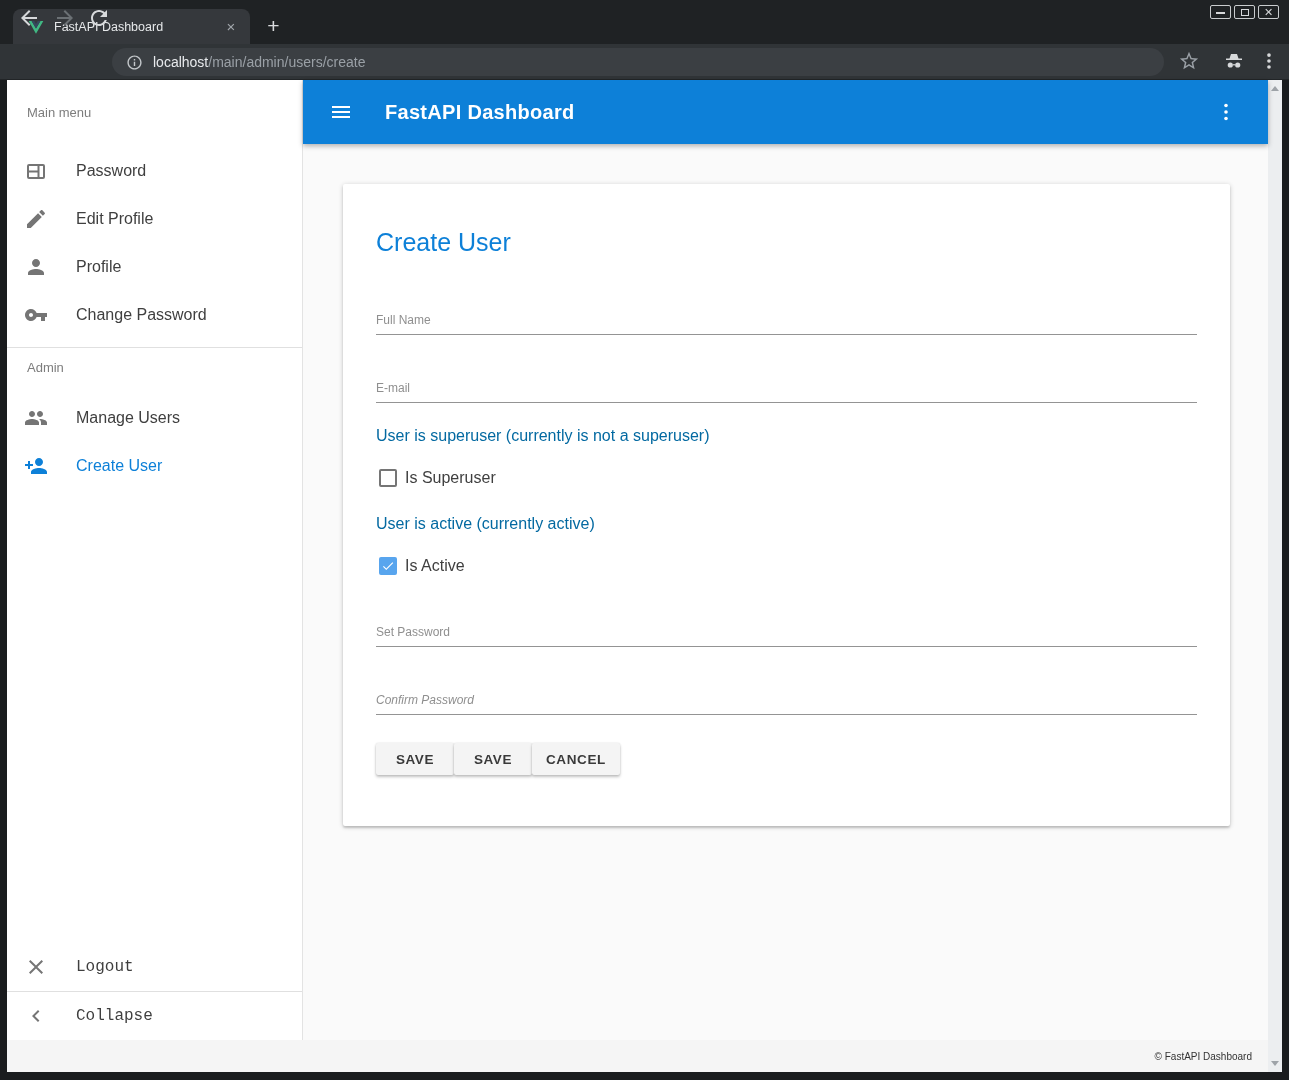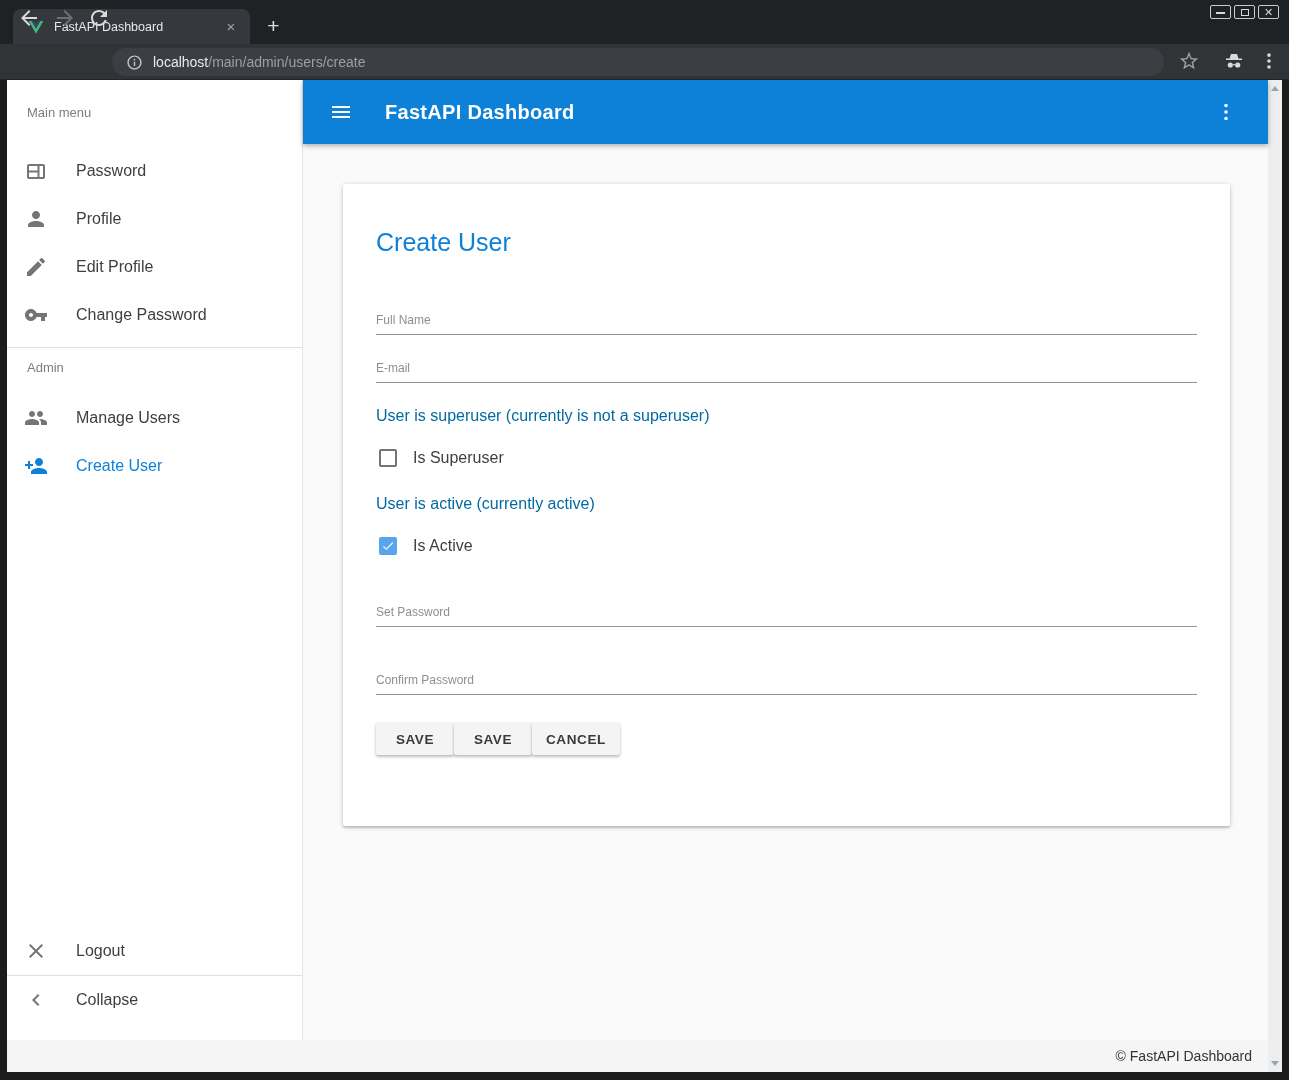"Profile" div.nav-item { order: before "Edit Profile" -> after "Edit Profile" }
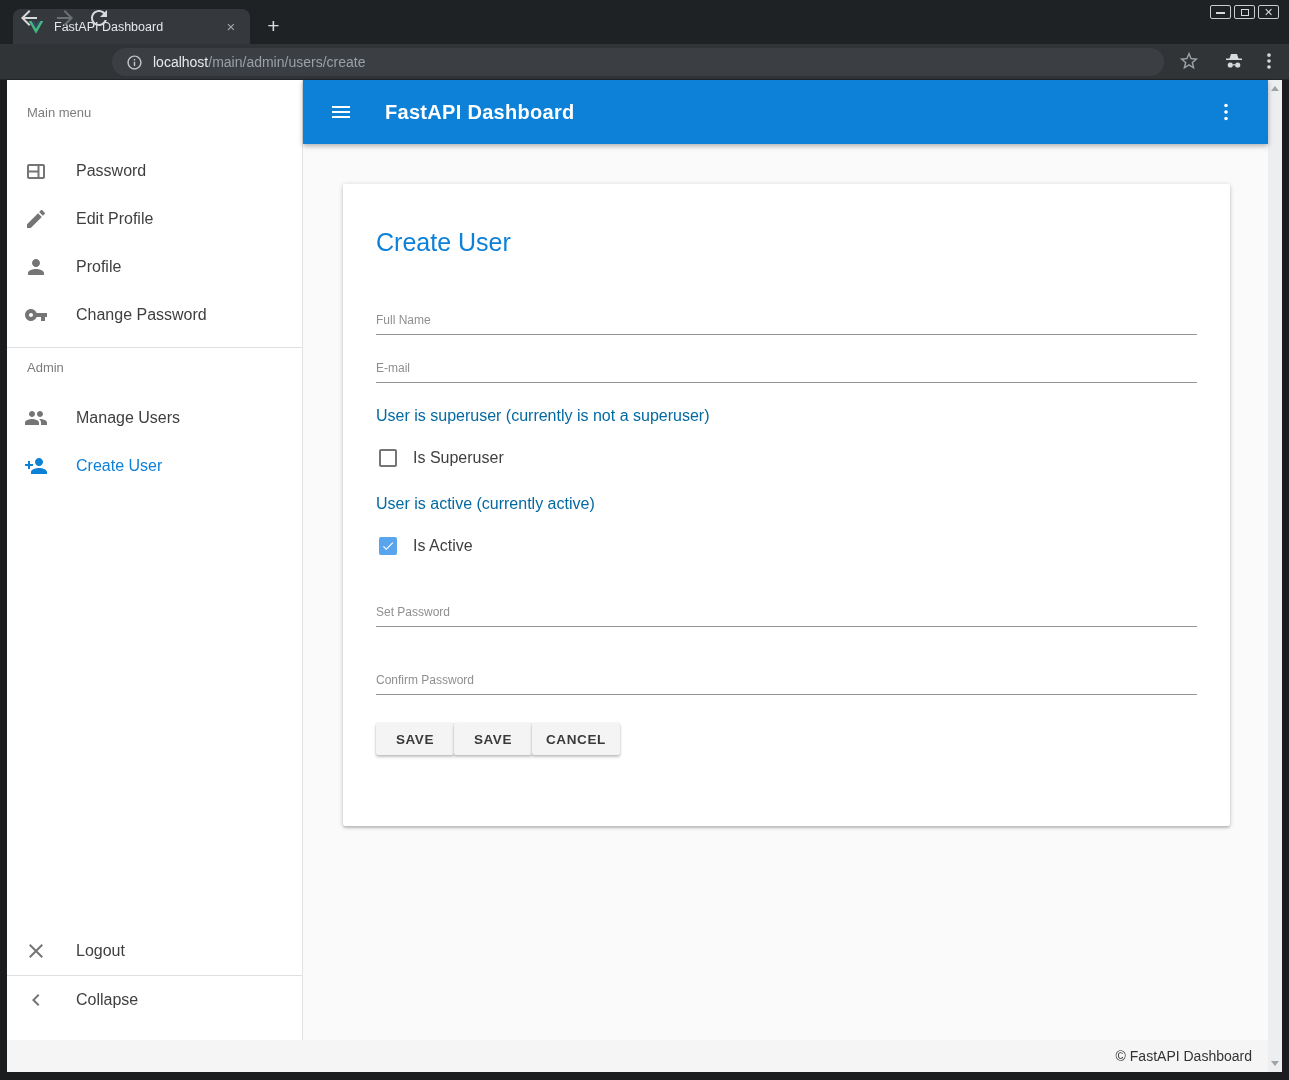"E-mail" .f2 { margin-top: 18px -> 38px }
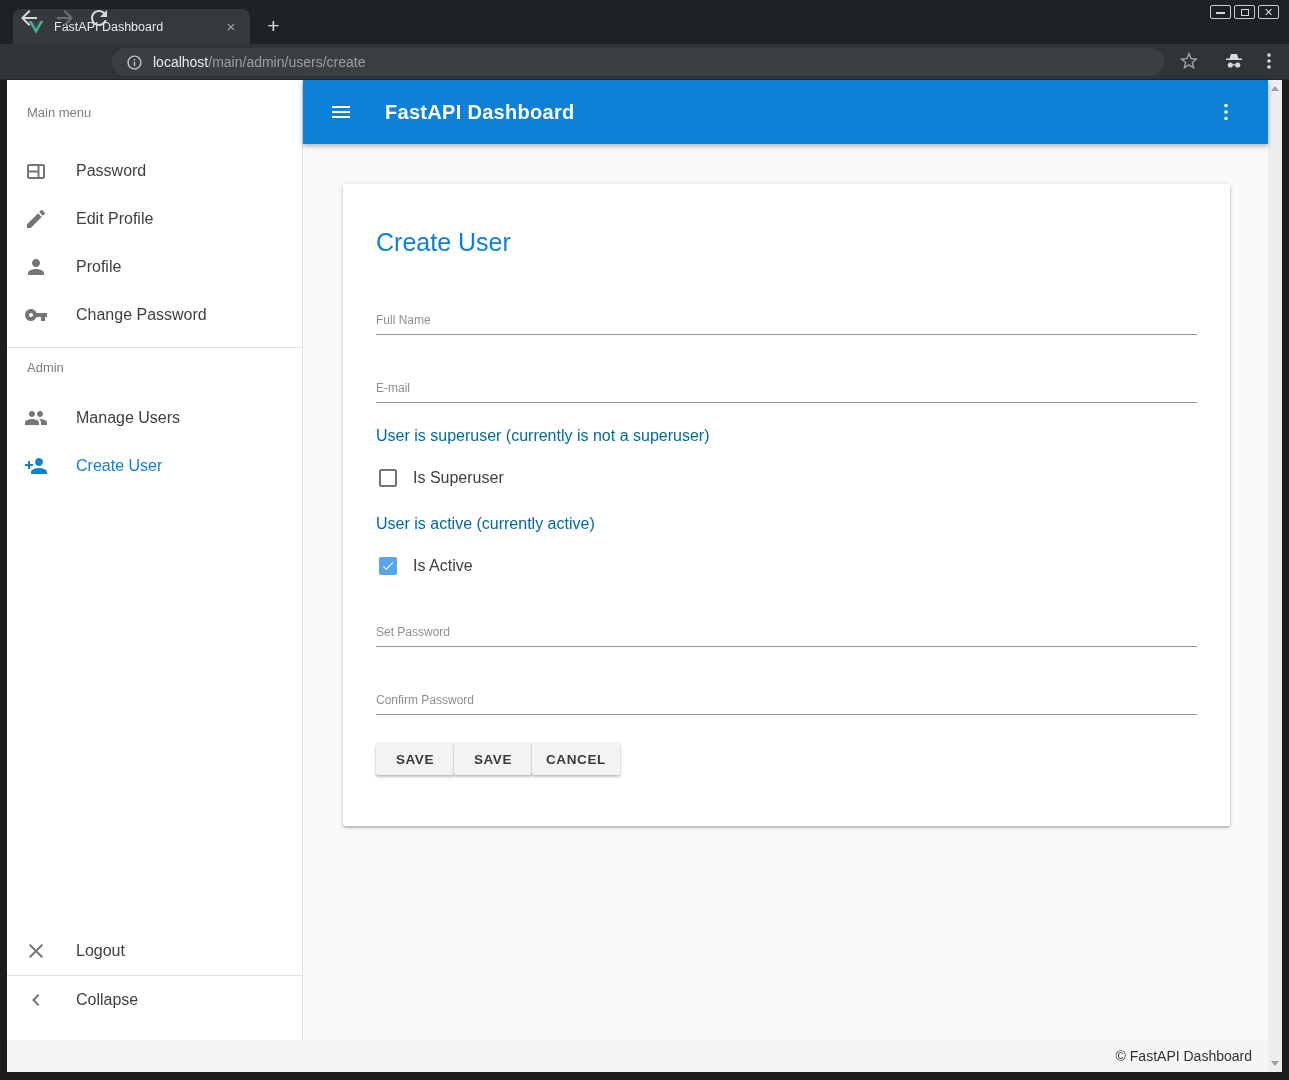"Is Superuser" .checklabel { margin-left: 16px -> 8px }
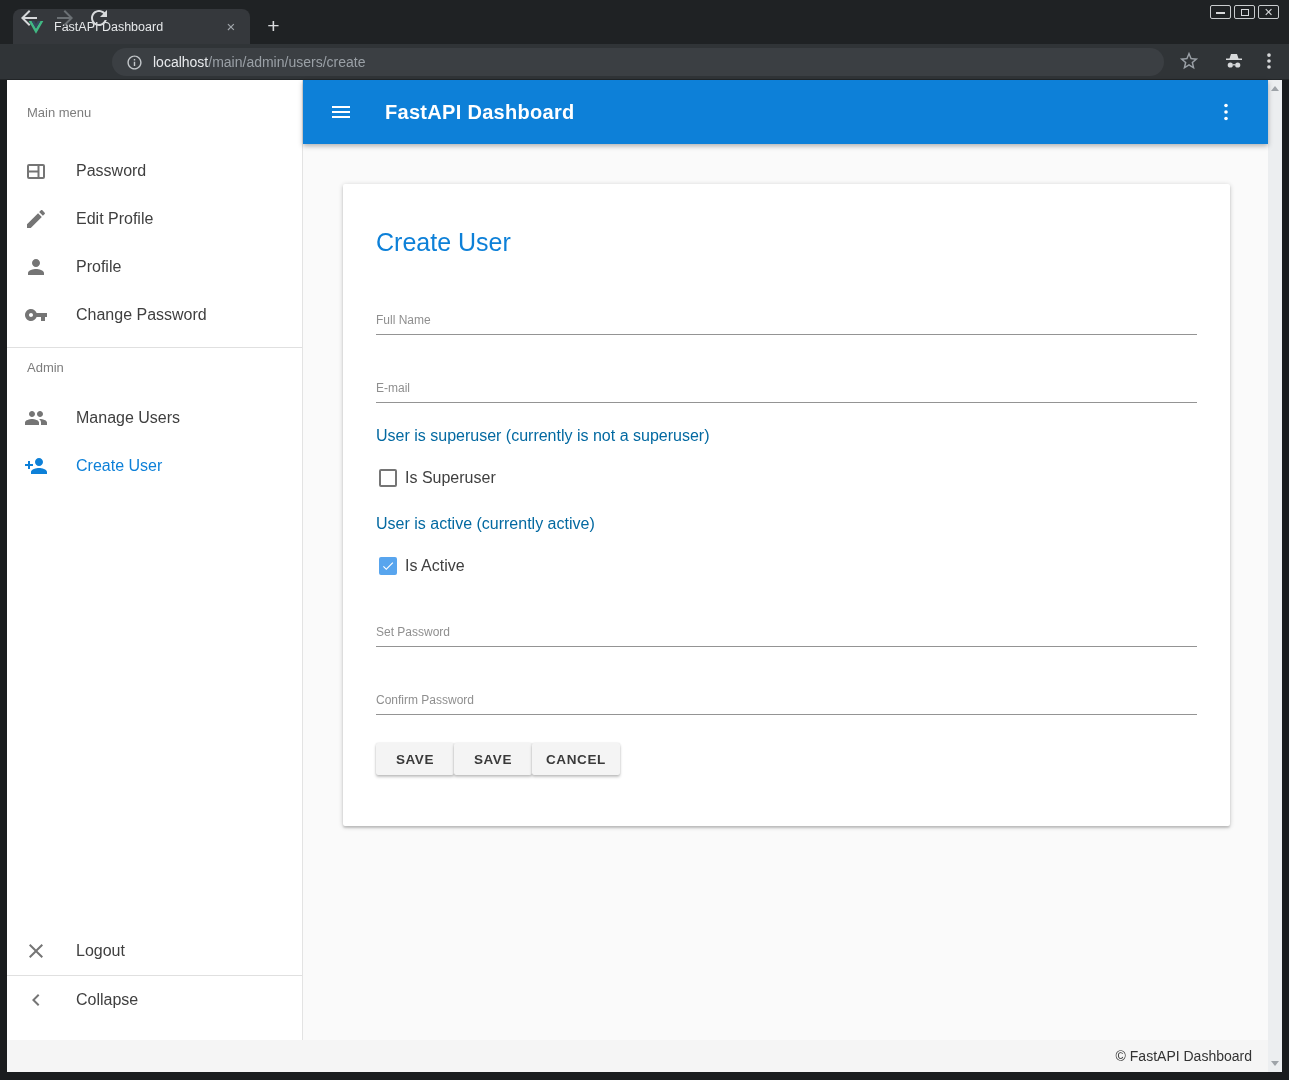"Confirm Password" .f4 { font-style: none -> italic }
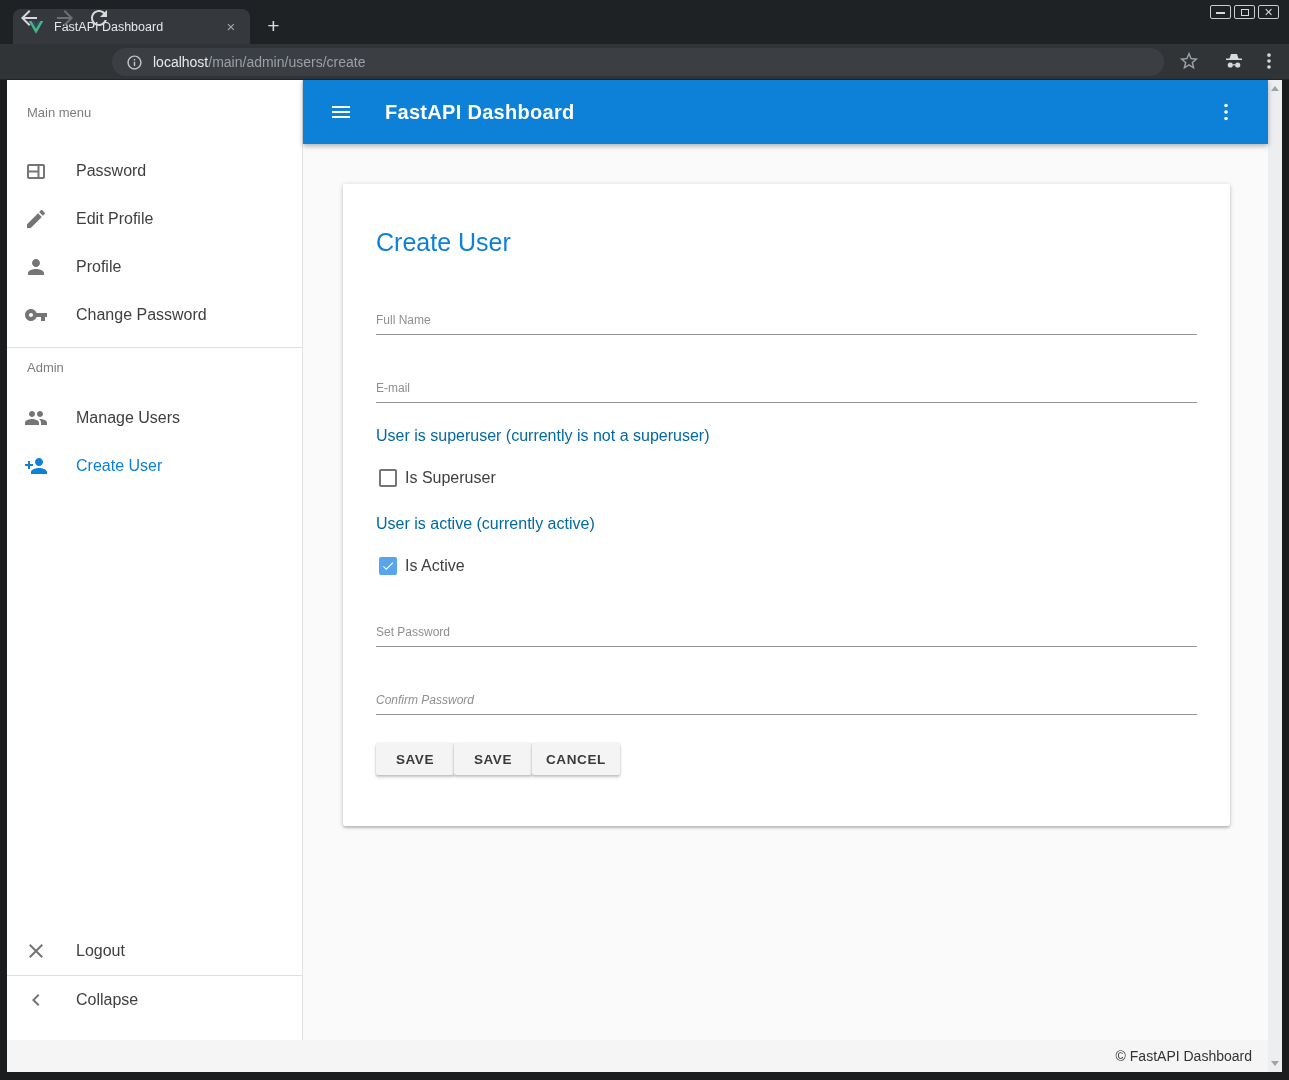"Logout" .side-bottom { bottom: 16px -> 0; font-family: none -> Liberation Mono, monospace }
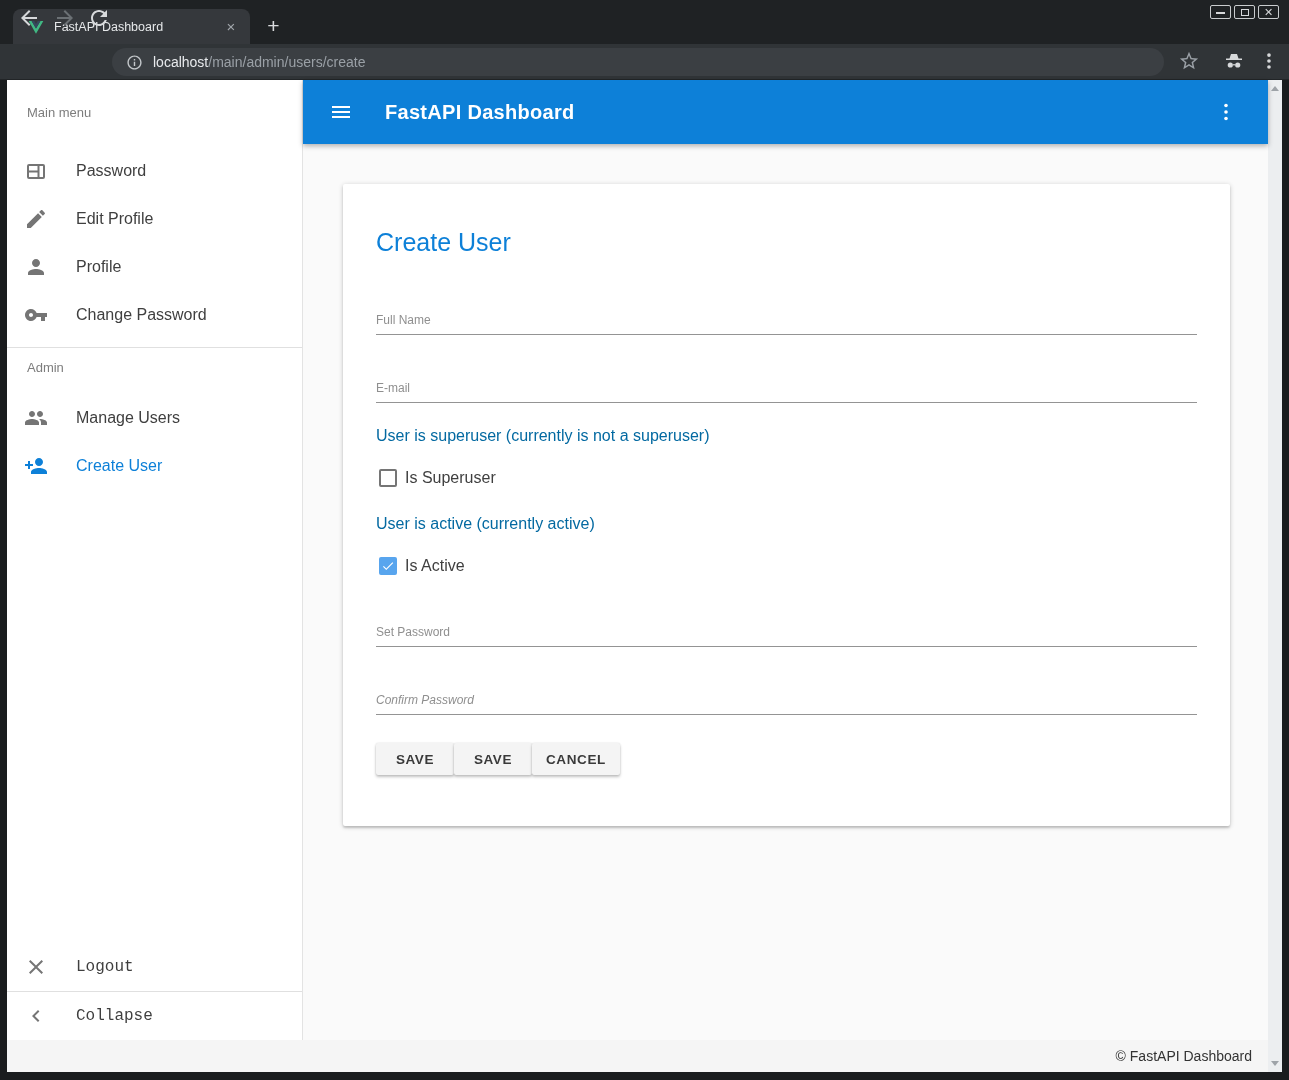"© FastAPI Dashboard" .footer-text { font-size: 14px -> 10px }
